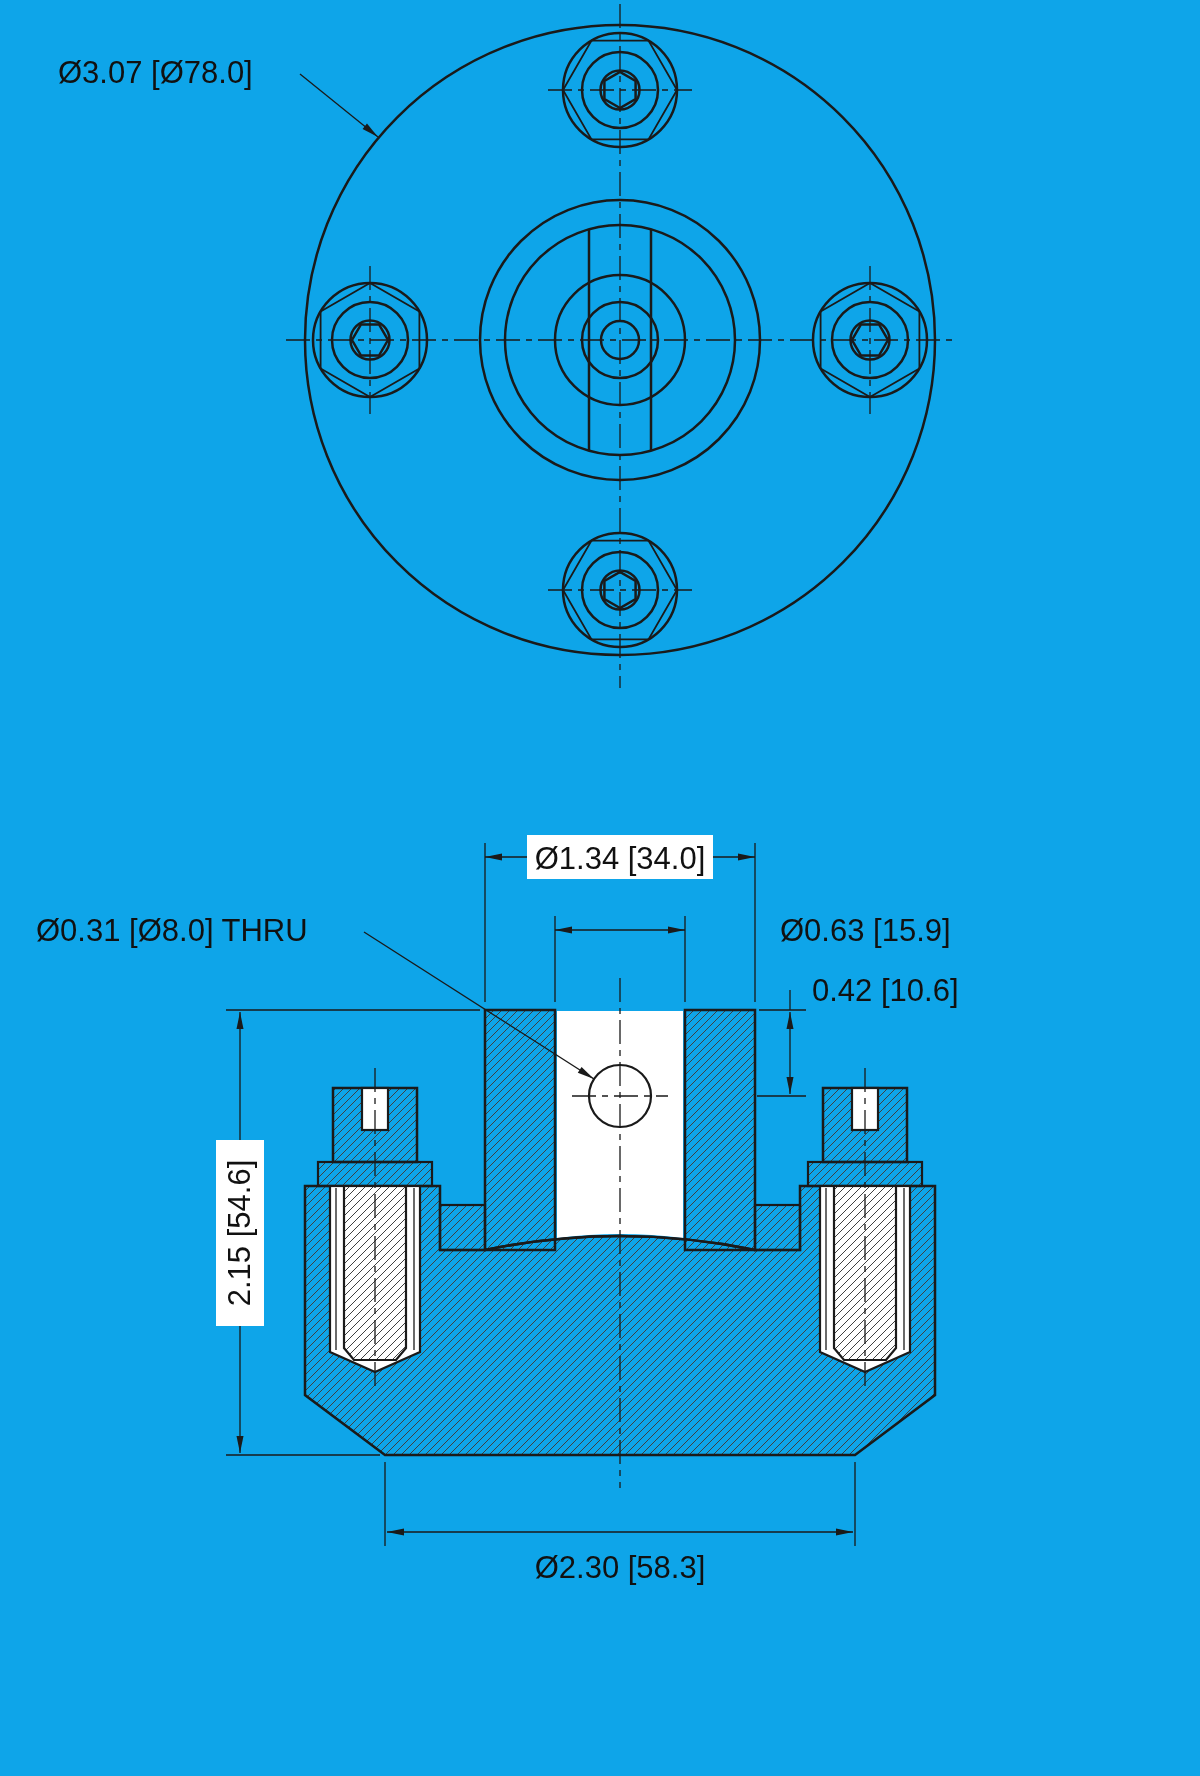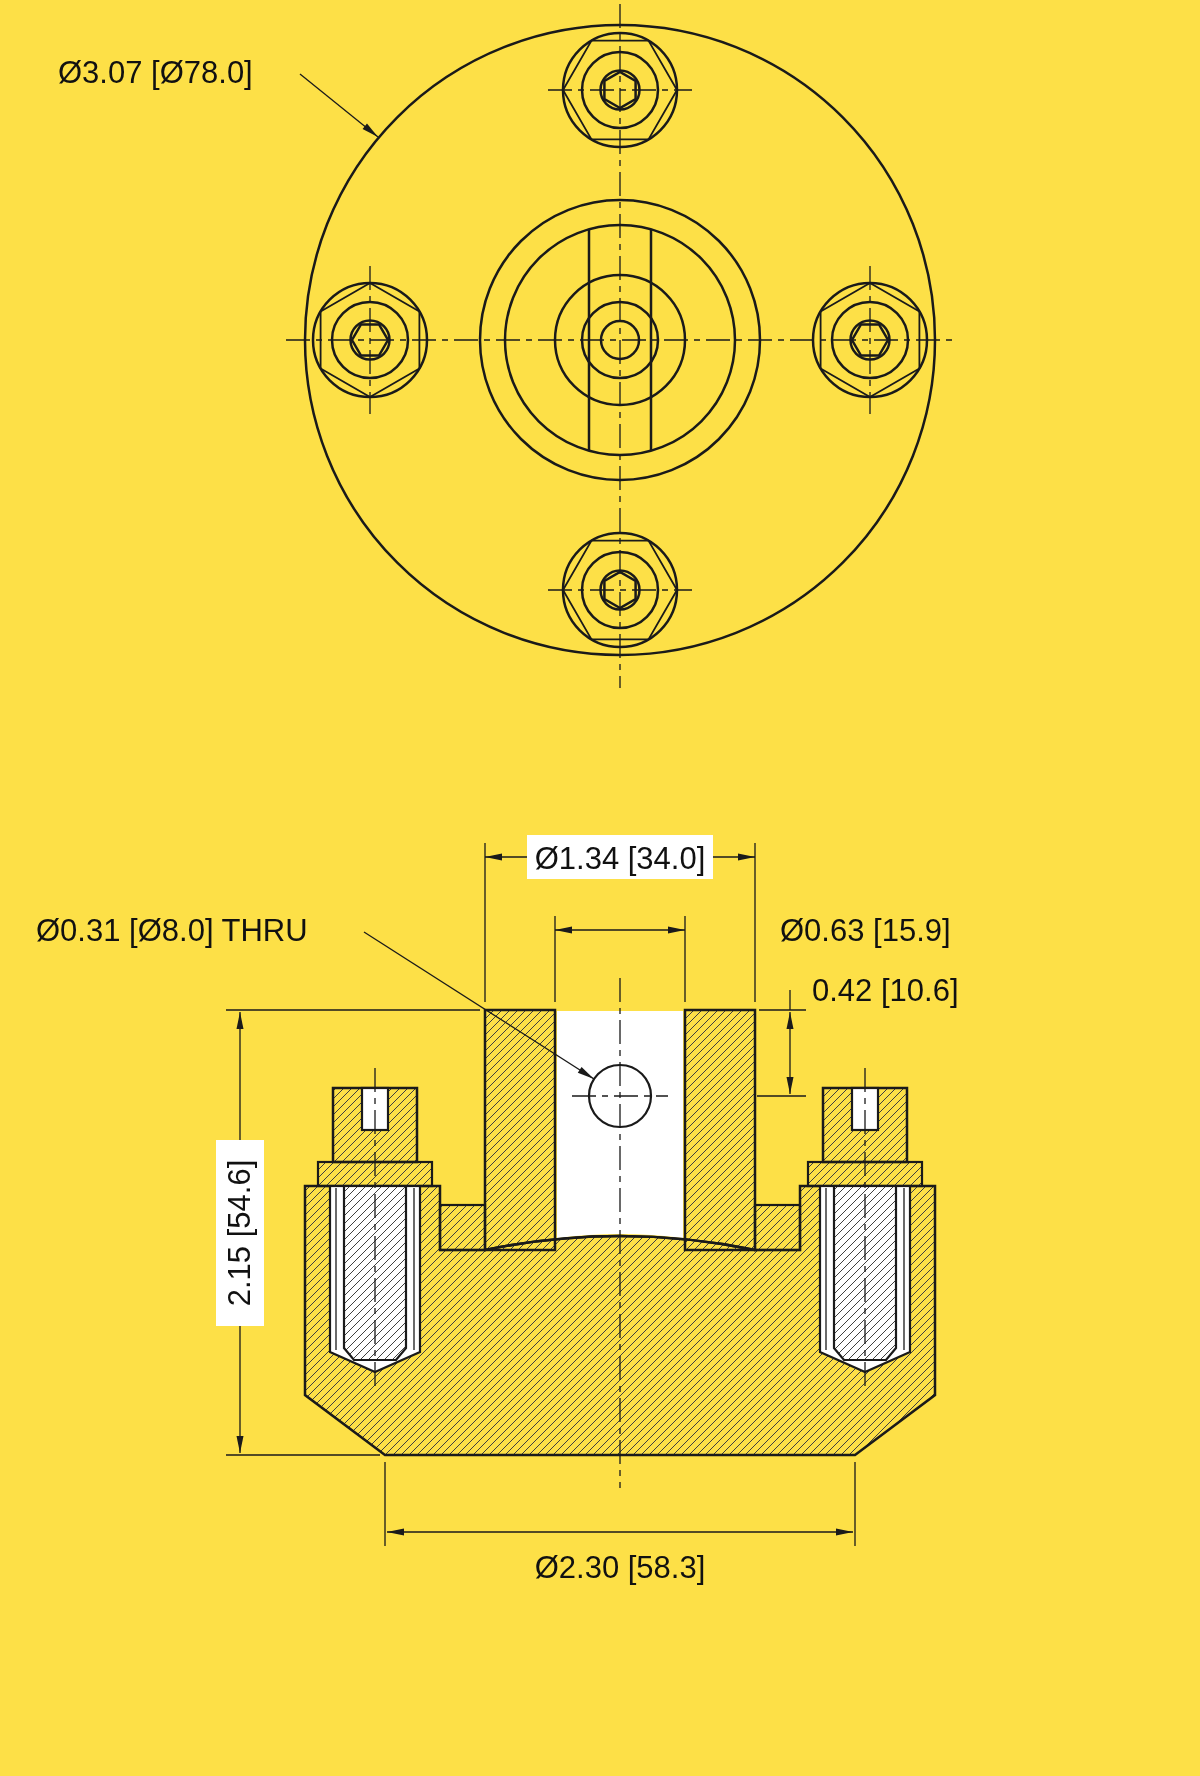"Ø3.07 [Ø78.0]" .page { background: #fde047 -> #0ea5e9 }
